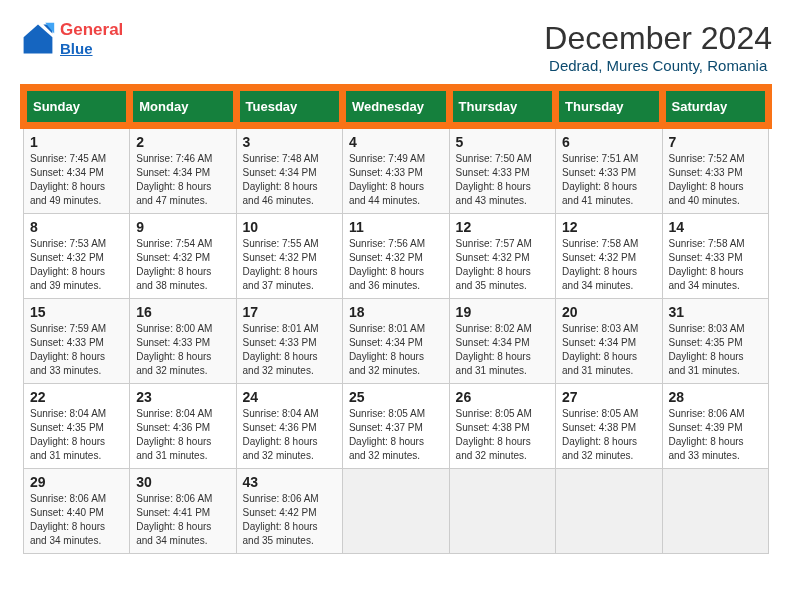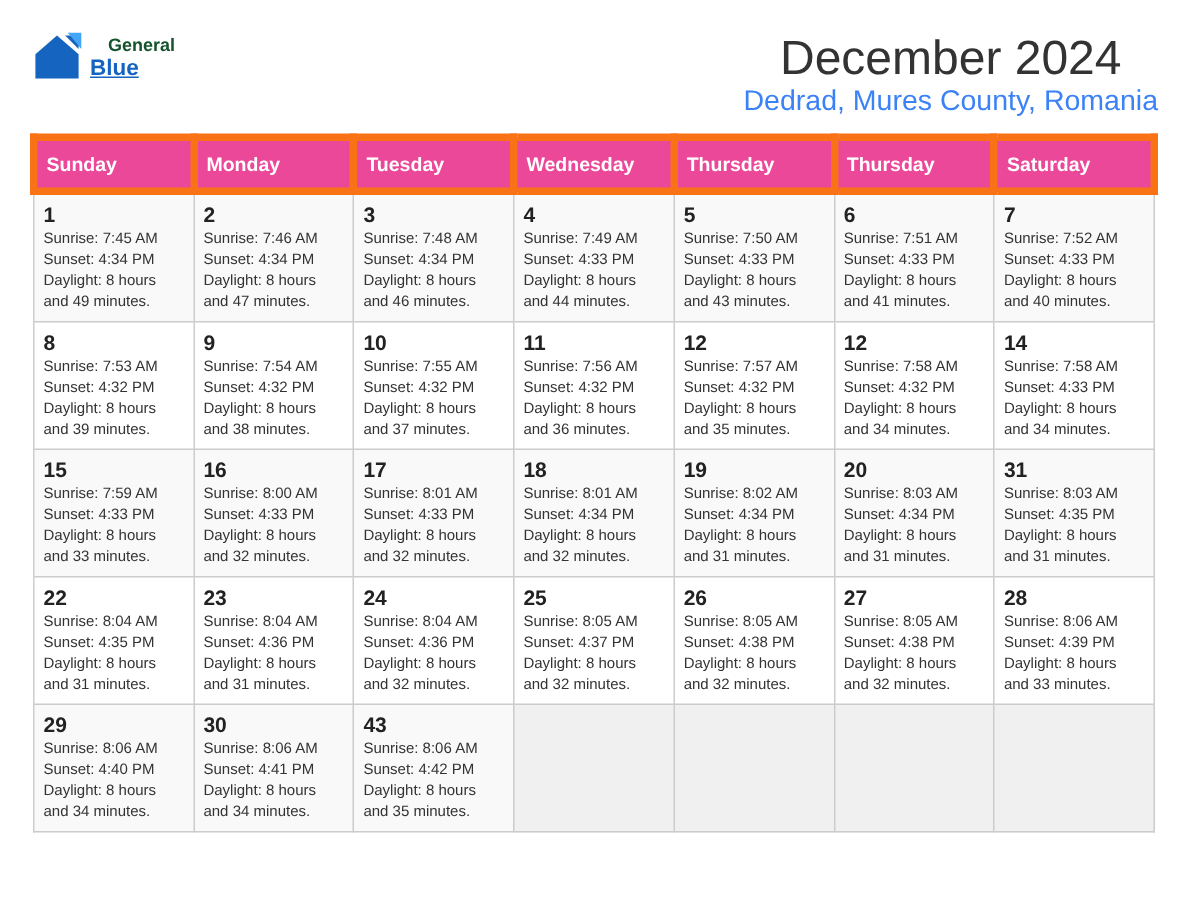"General" div { color: #14532d -> #ef4444; font-size: 12px -> 17px; margin-left: 12px -> none }
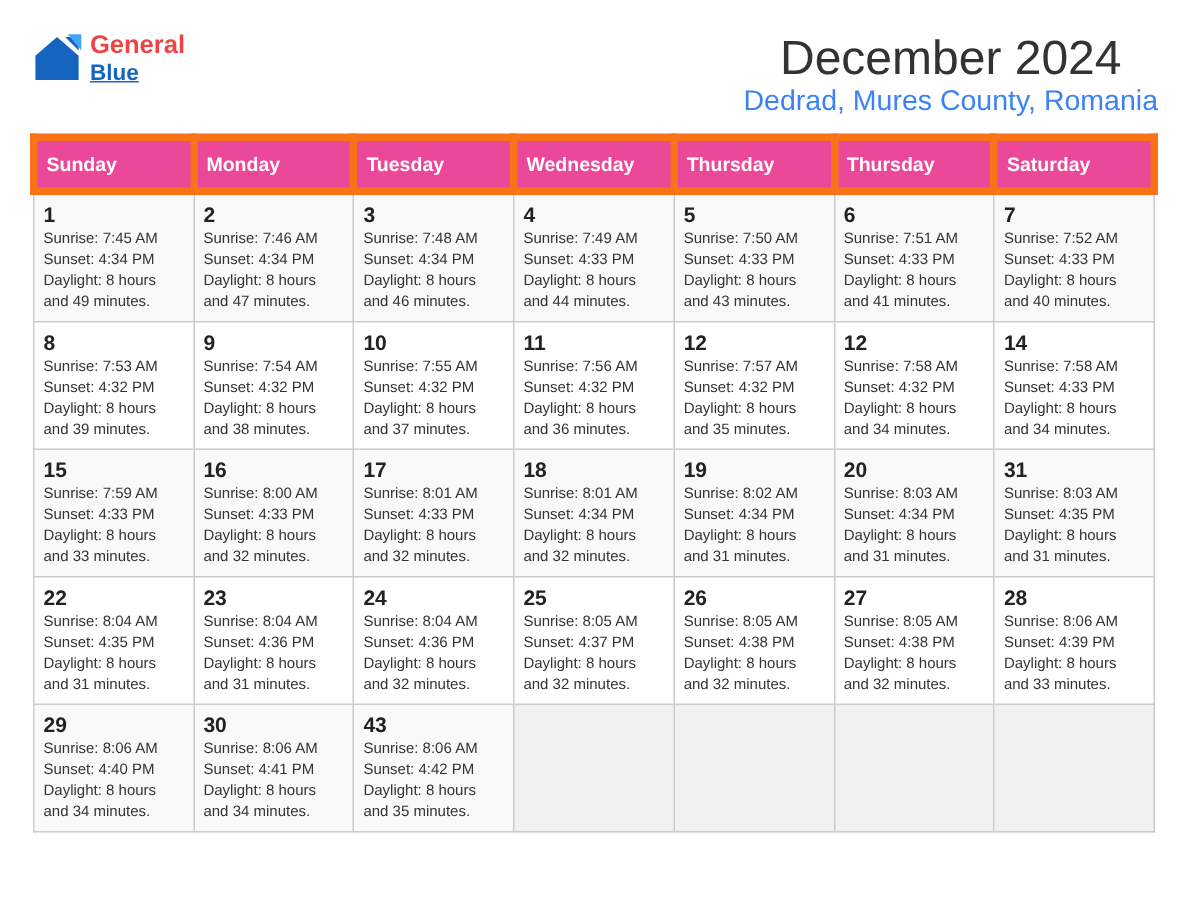"Dedrad, Mures County, Romania" .location { color: #3b82f6 -> #0c4a6e; font-size: 19px -> 15px }
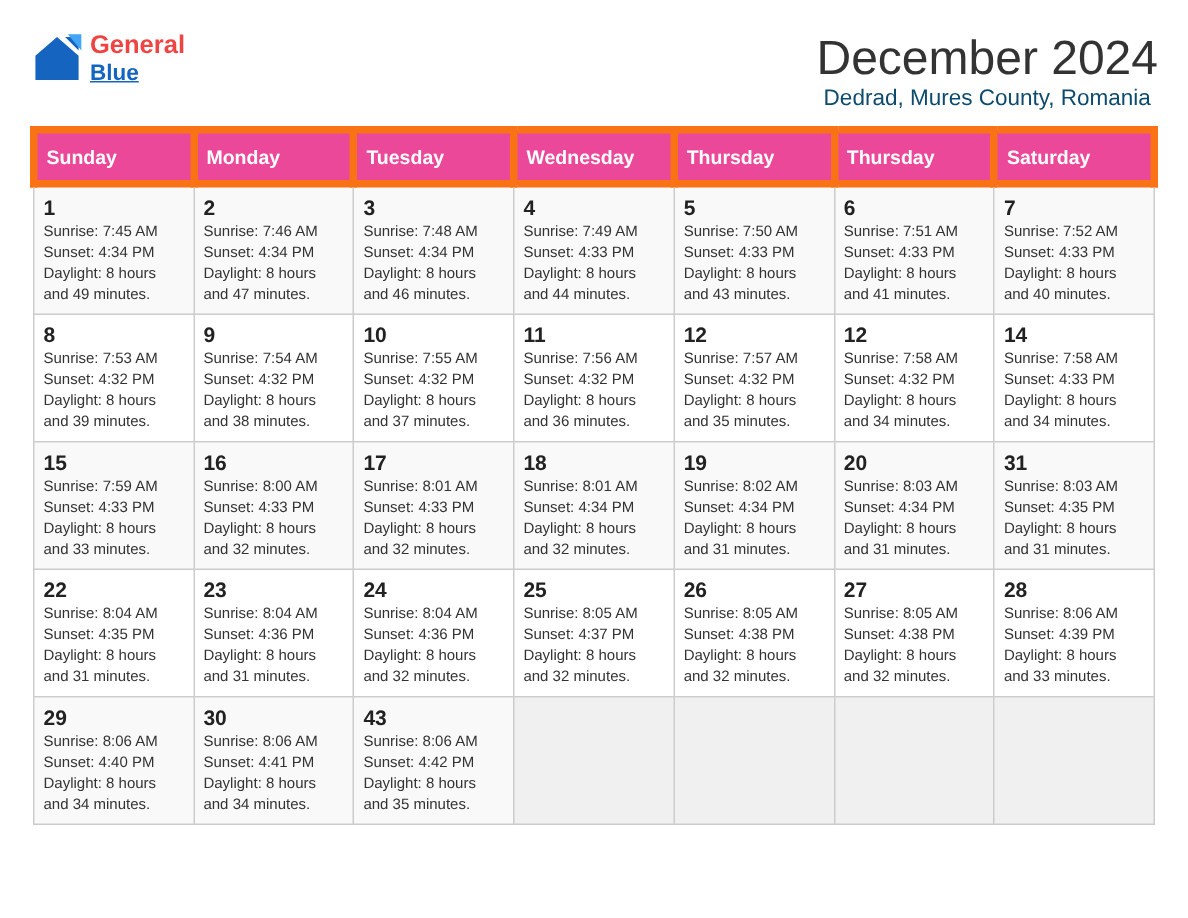"Sunday" thead tr th { background-color: #ec4899 -> #15803d; border: 5px solid #f97316 -> 7px solid #f97316 }
